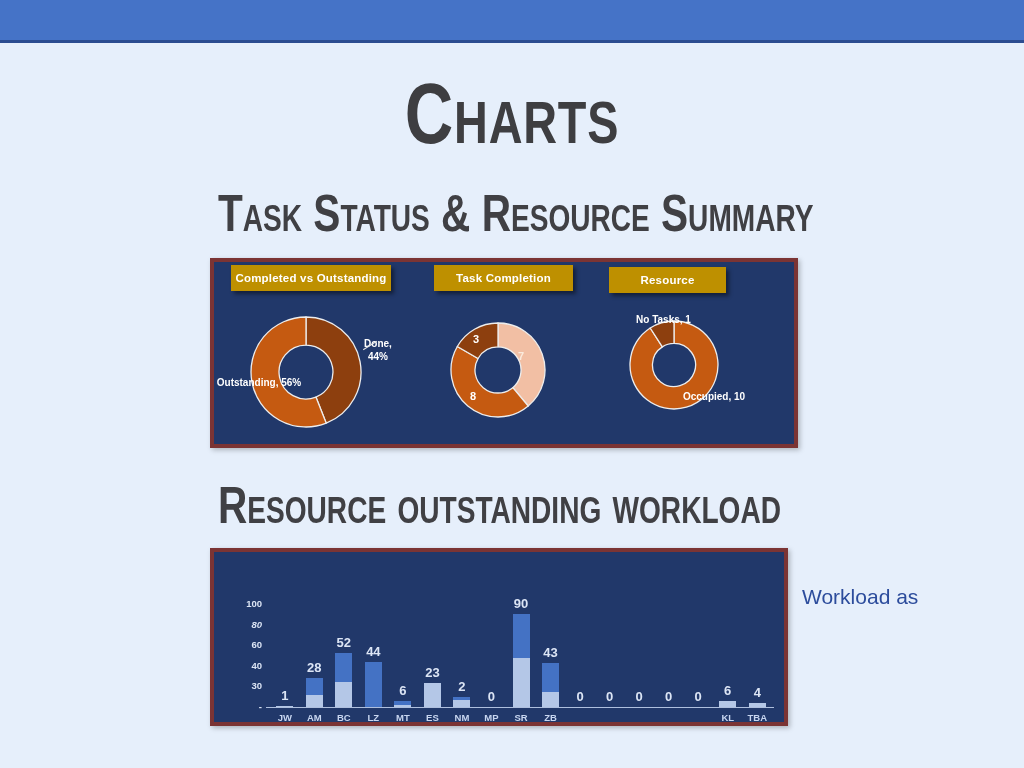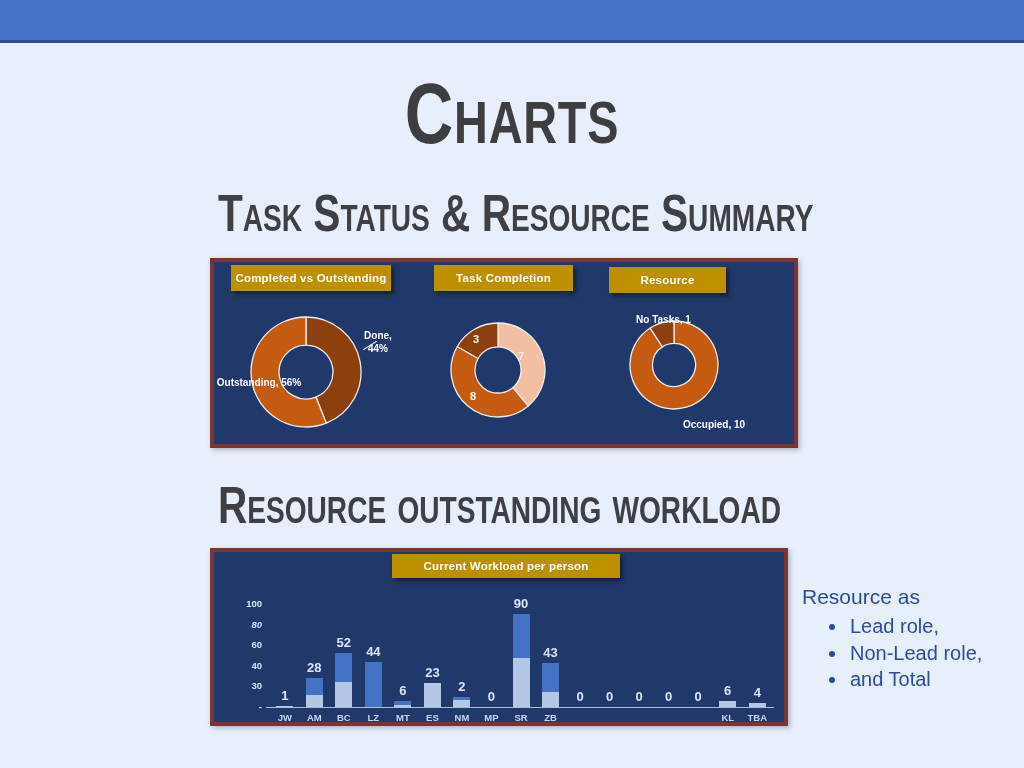"Done, 44%" #lbl-done { top: 67px -> 75px }
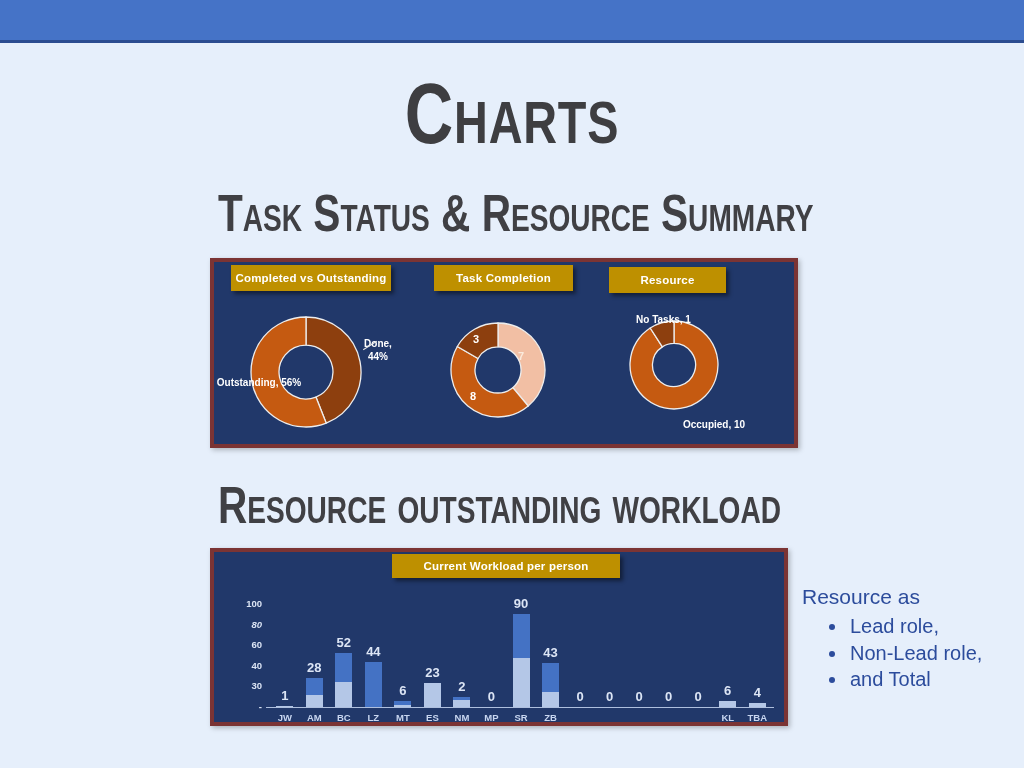"Occupied, 10" #lbl-occupied { top: 156px -> 128px }
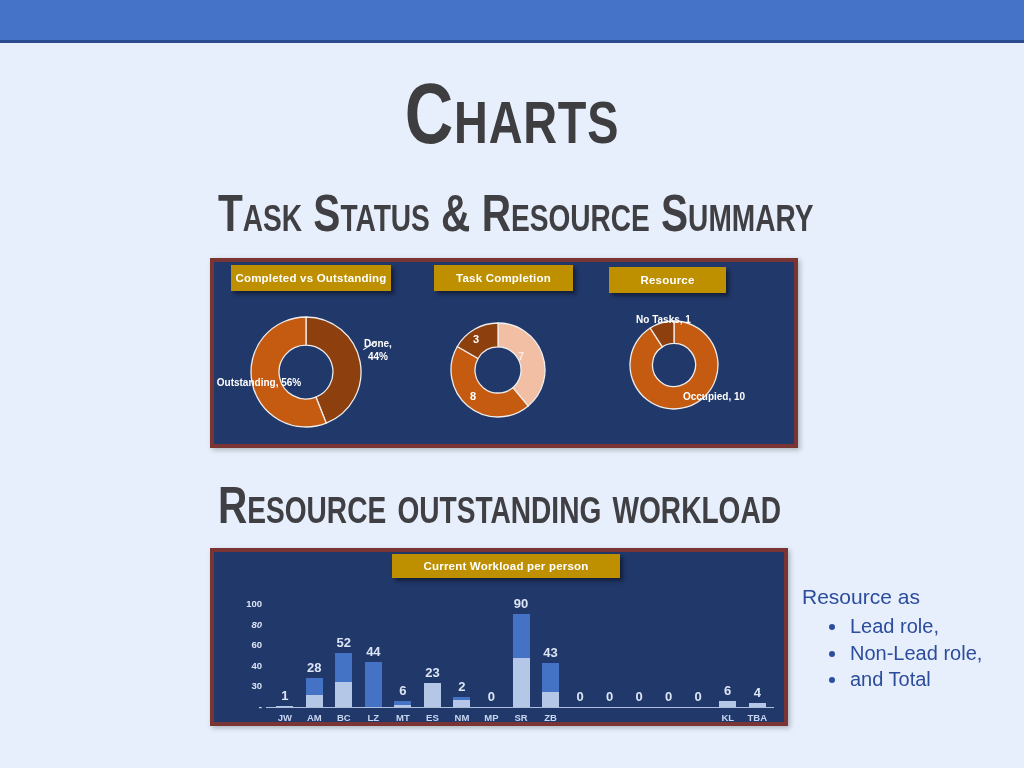"Current Workload per person" div.banner { html: <div>Current Workload per person</div> -> none }
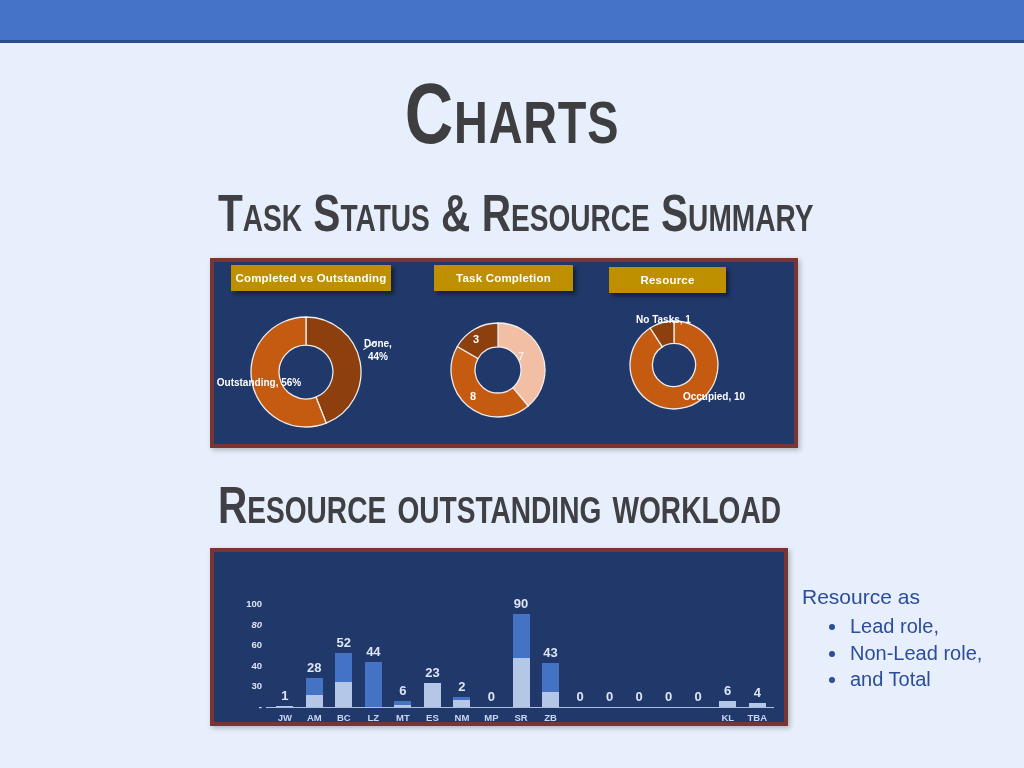"Resource as" div { text: Resource -> Workload }
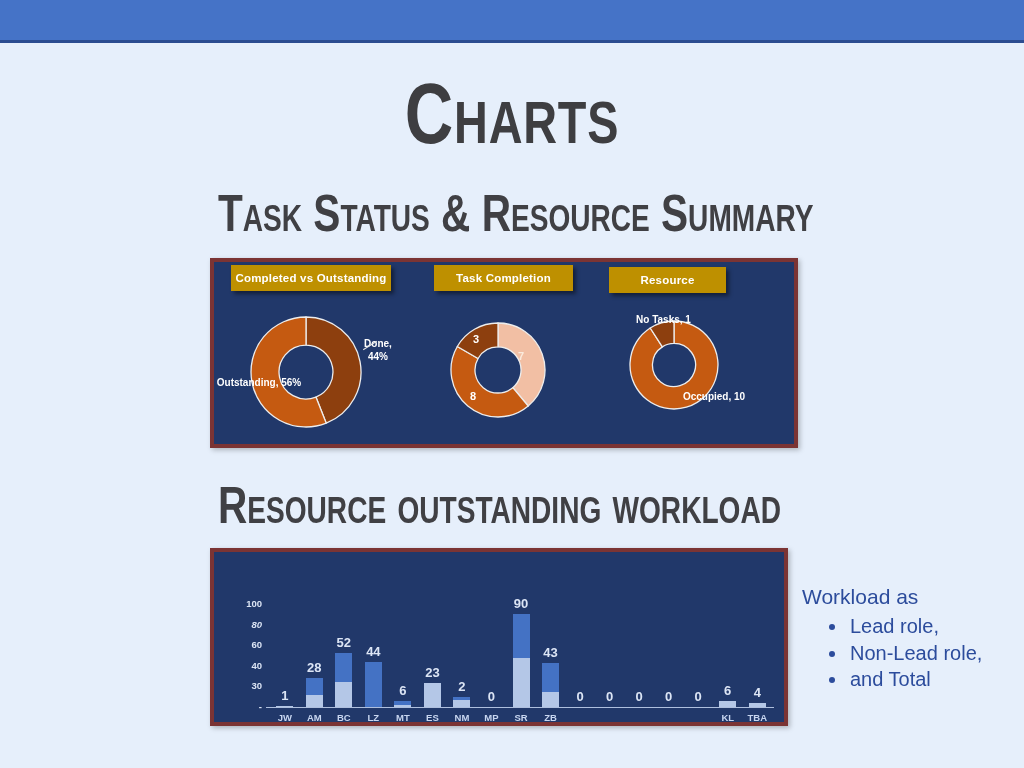"Lead role," ul { html: <ul> <li>Lead role,</li> <li>Non-Lead role,</li> <li>and Total</li> </ul> -> none }
